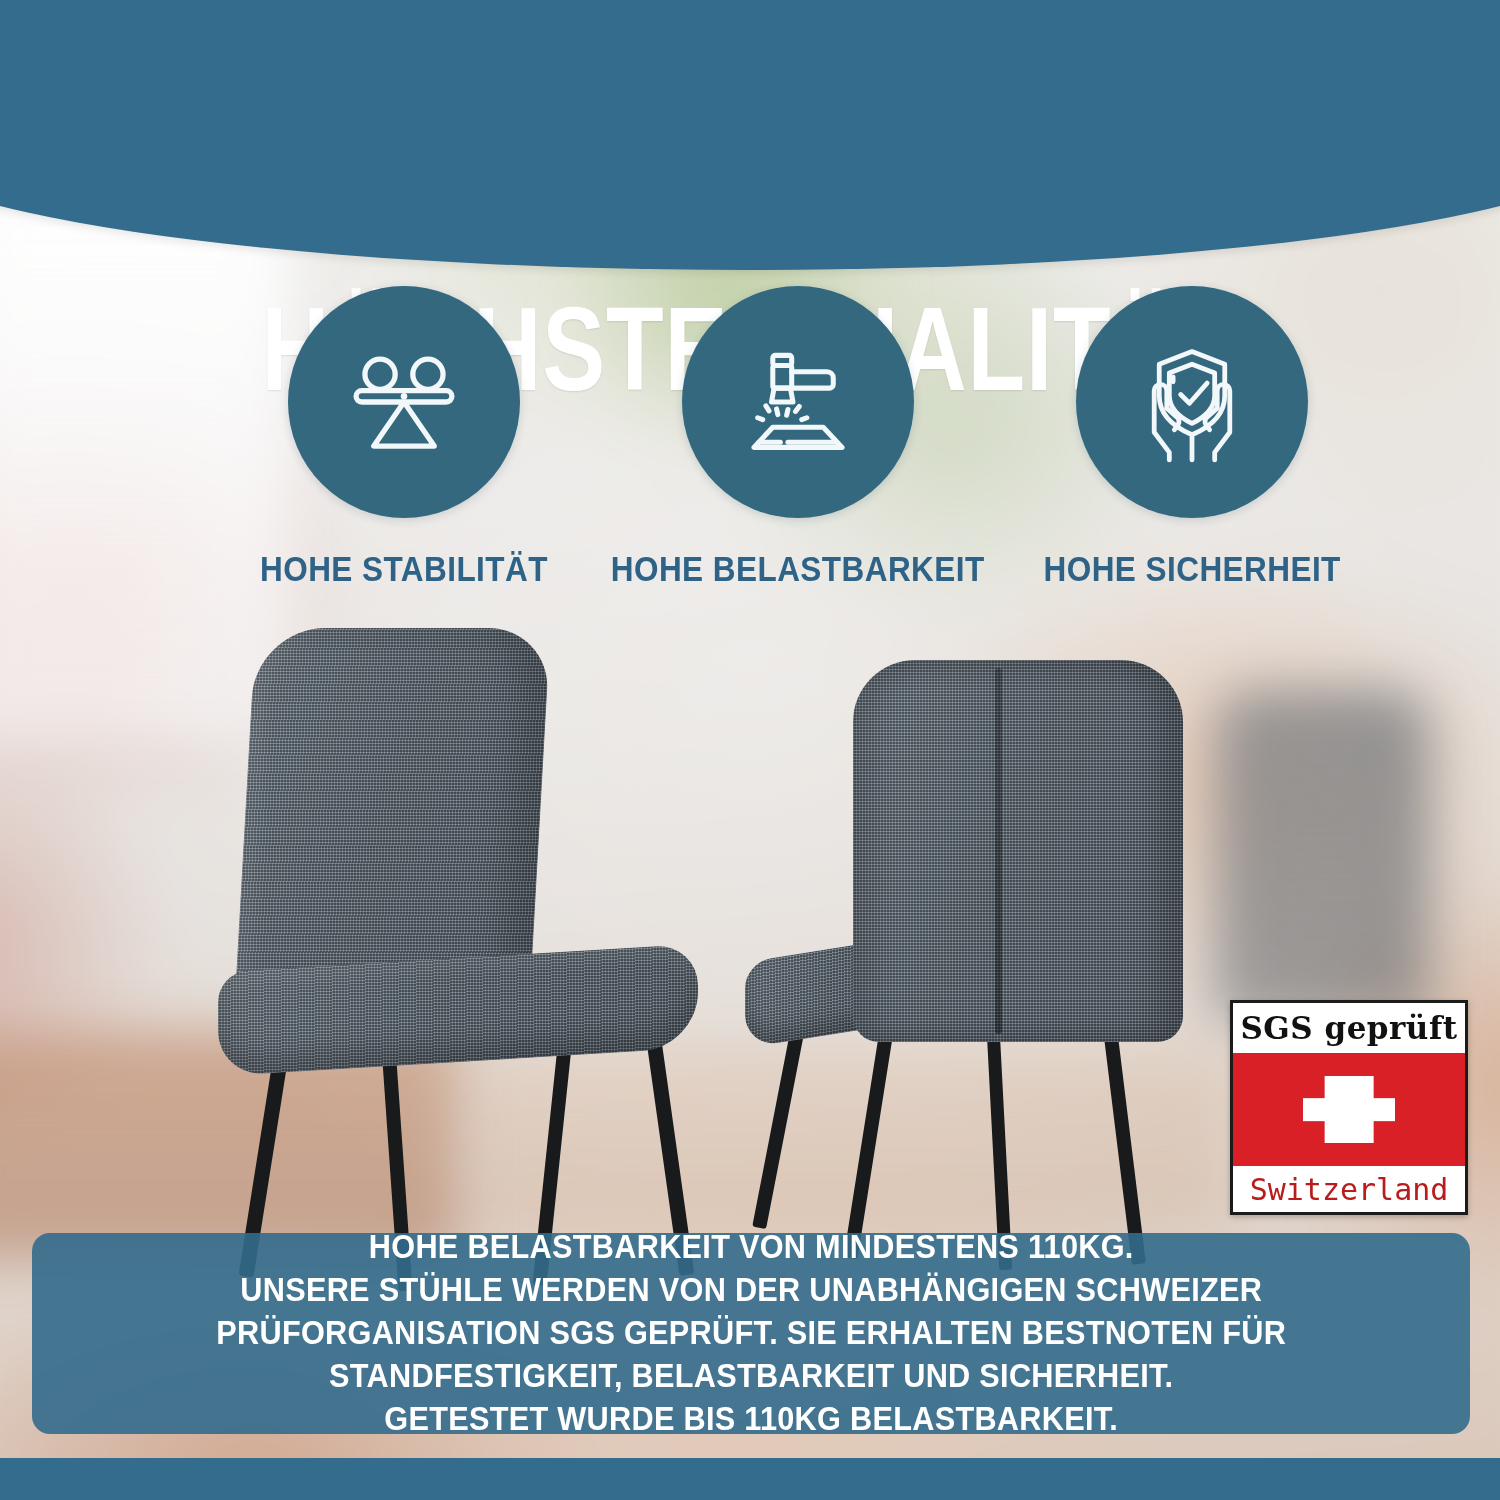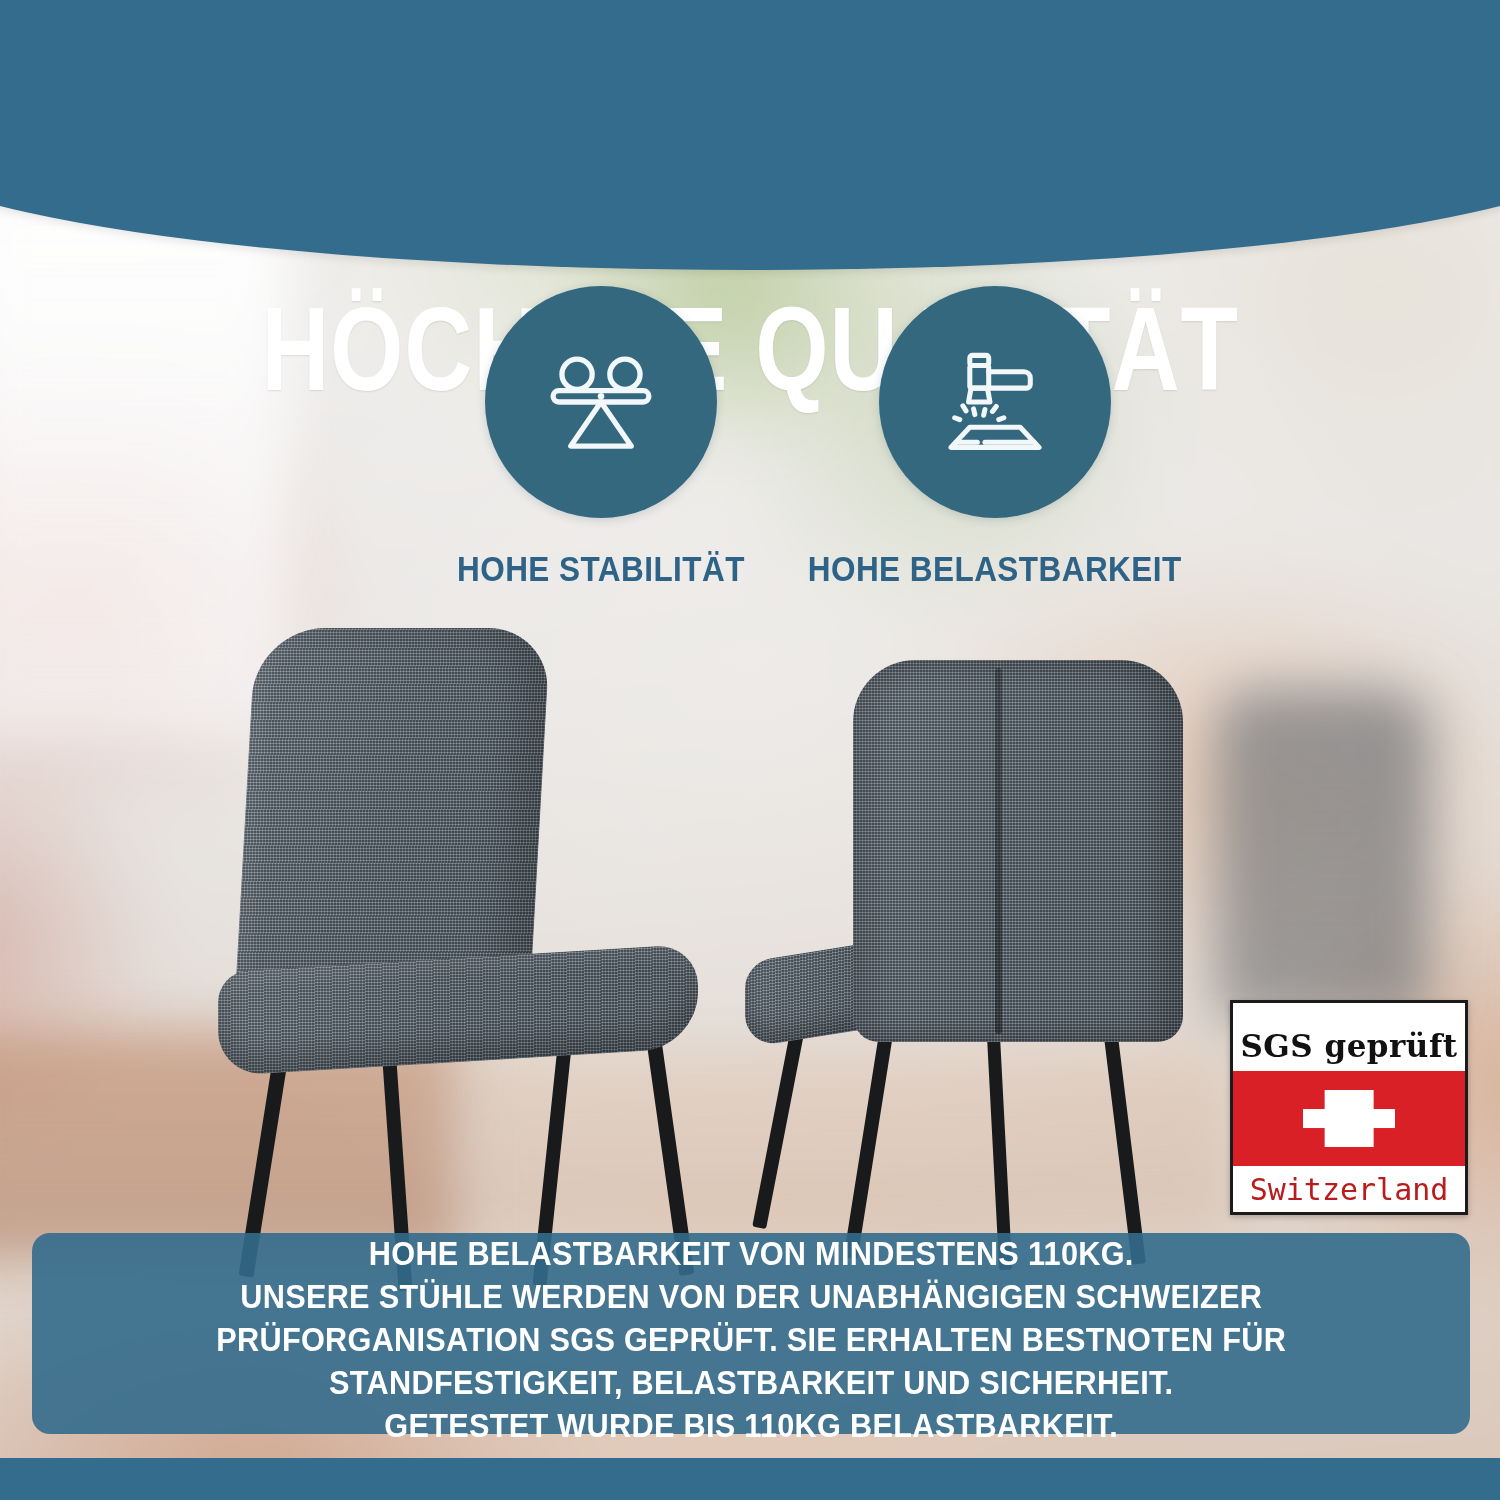"HOHE SICHERHEIT" div.feature { html: none -> <div> <div> <svg> <path></path> <path></path> <path></path> <path></path> <path></path> <path></path> <path></path> <path></path> <path></path> </svg> </div> <div> <span>HOHE</span> <span>SICHERHEIT</span> </div> </div> }
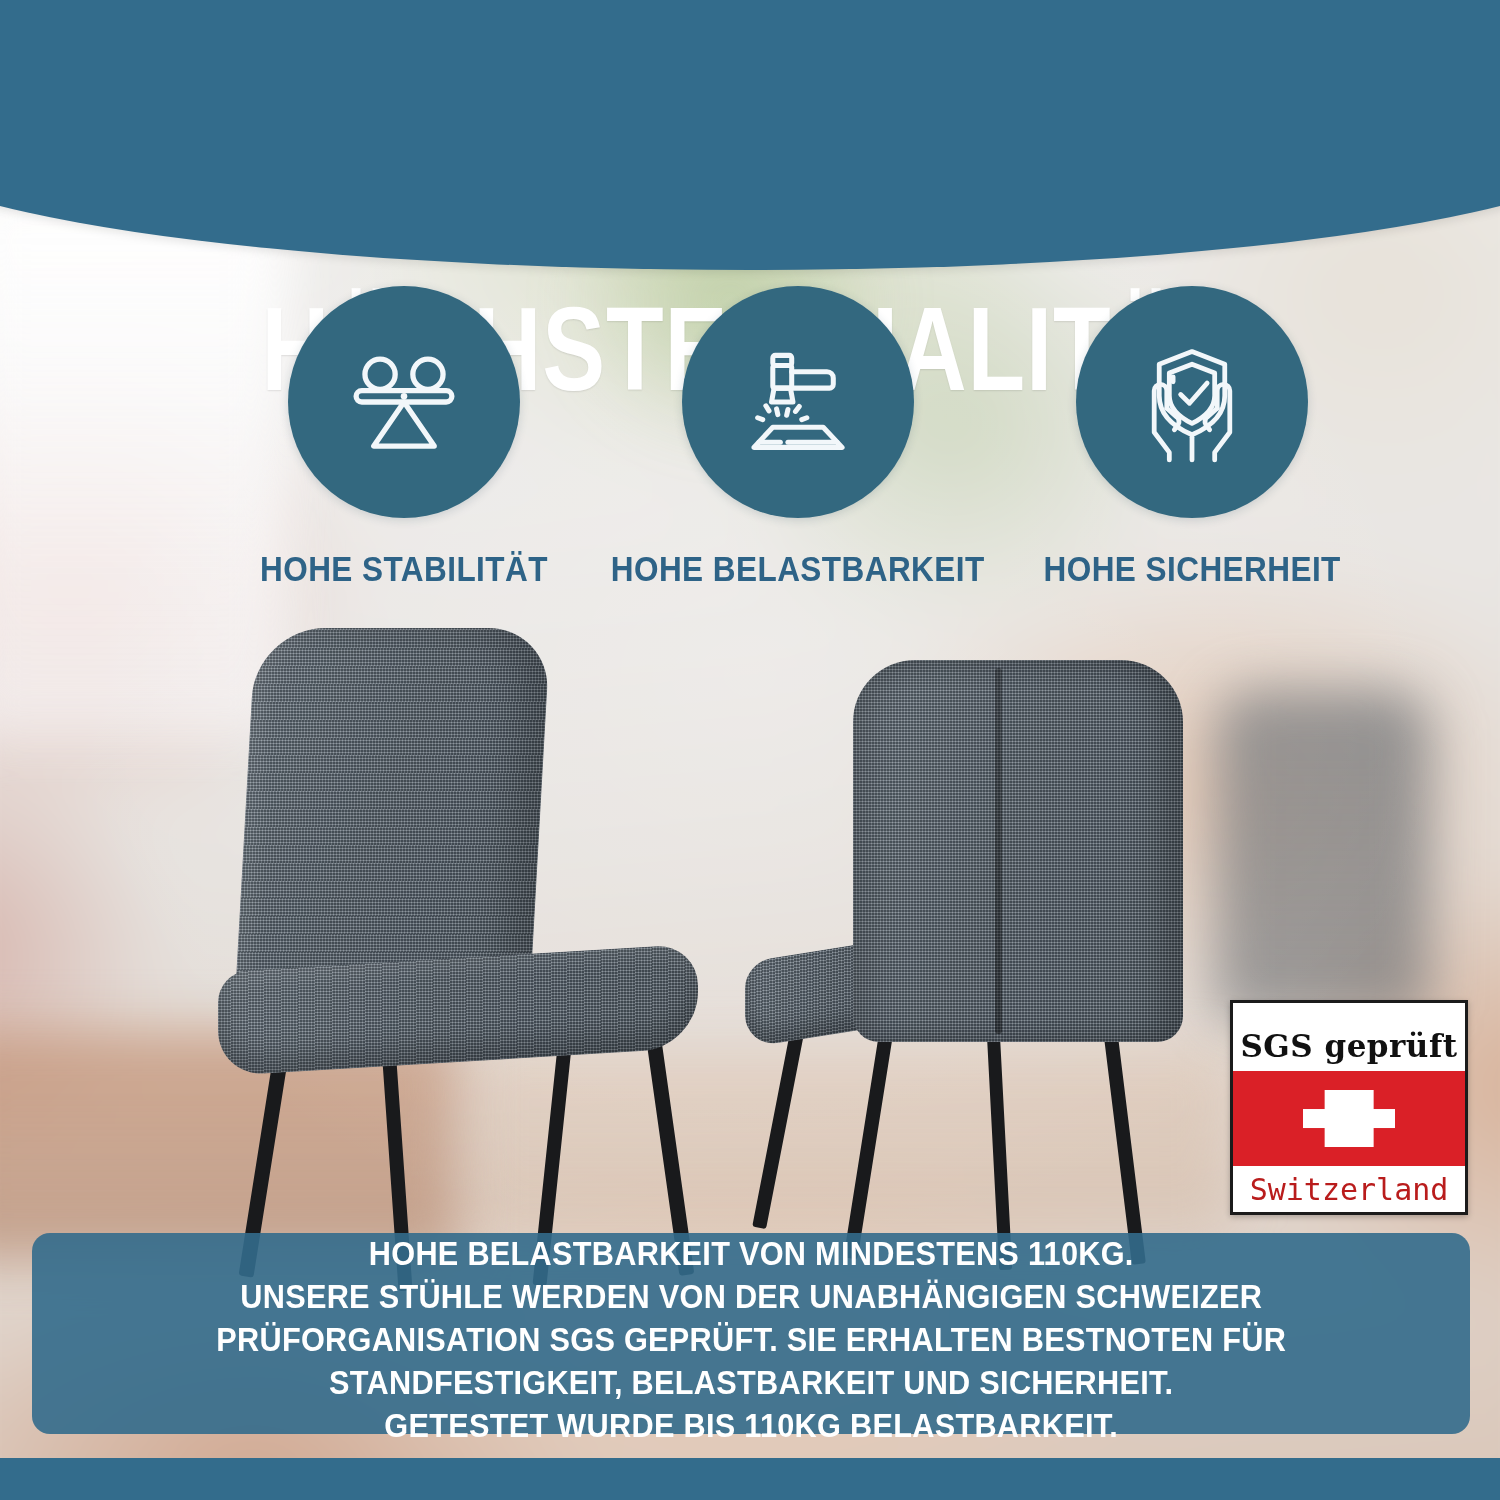"SGS geprüft" .sgs-top { margin-top: 18px -> none }
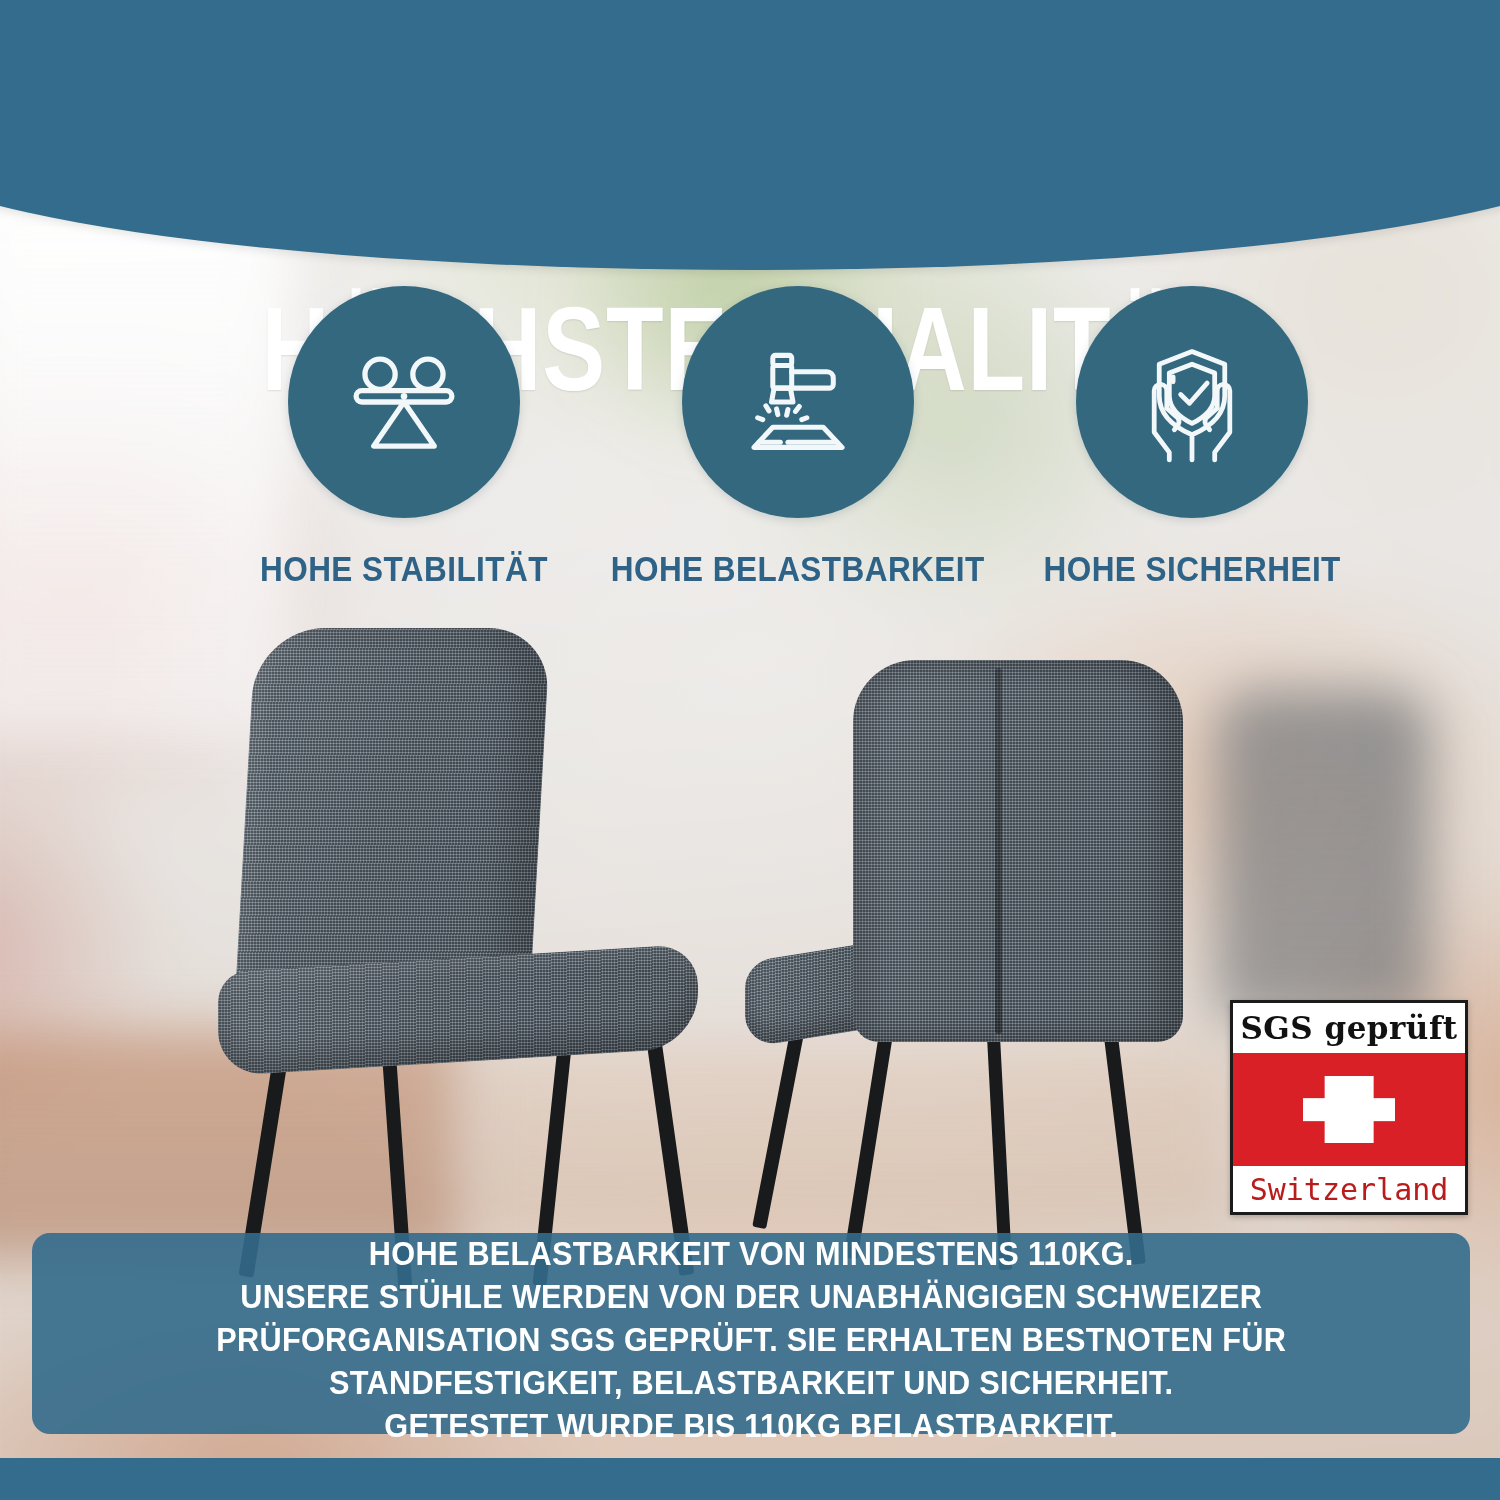"HOHE BELASTBARKEIT VON MINDESTENS 110KG." .bottom-banner { align-items: none -> center }
